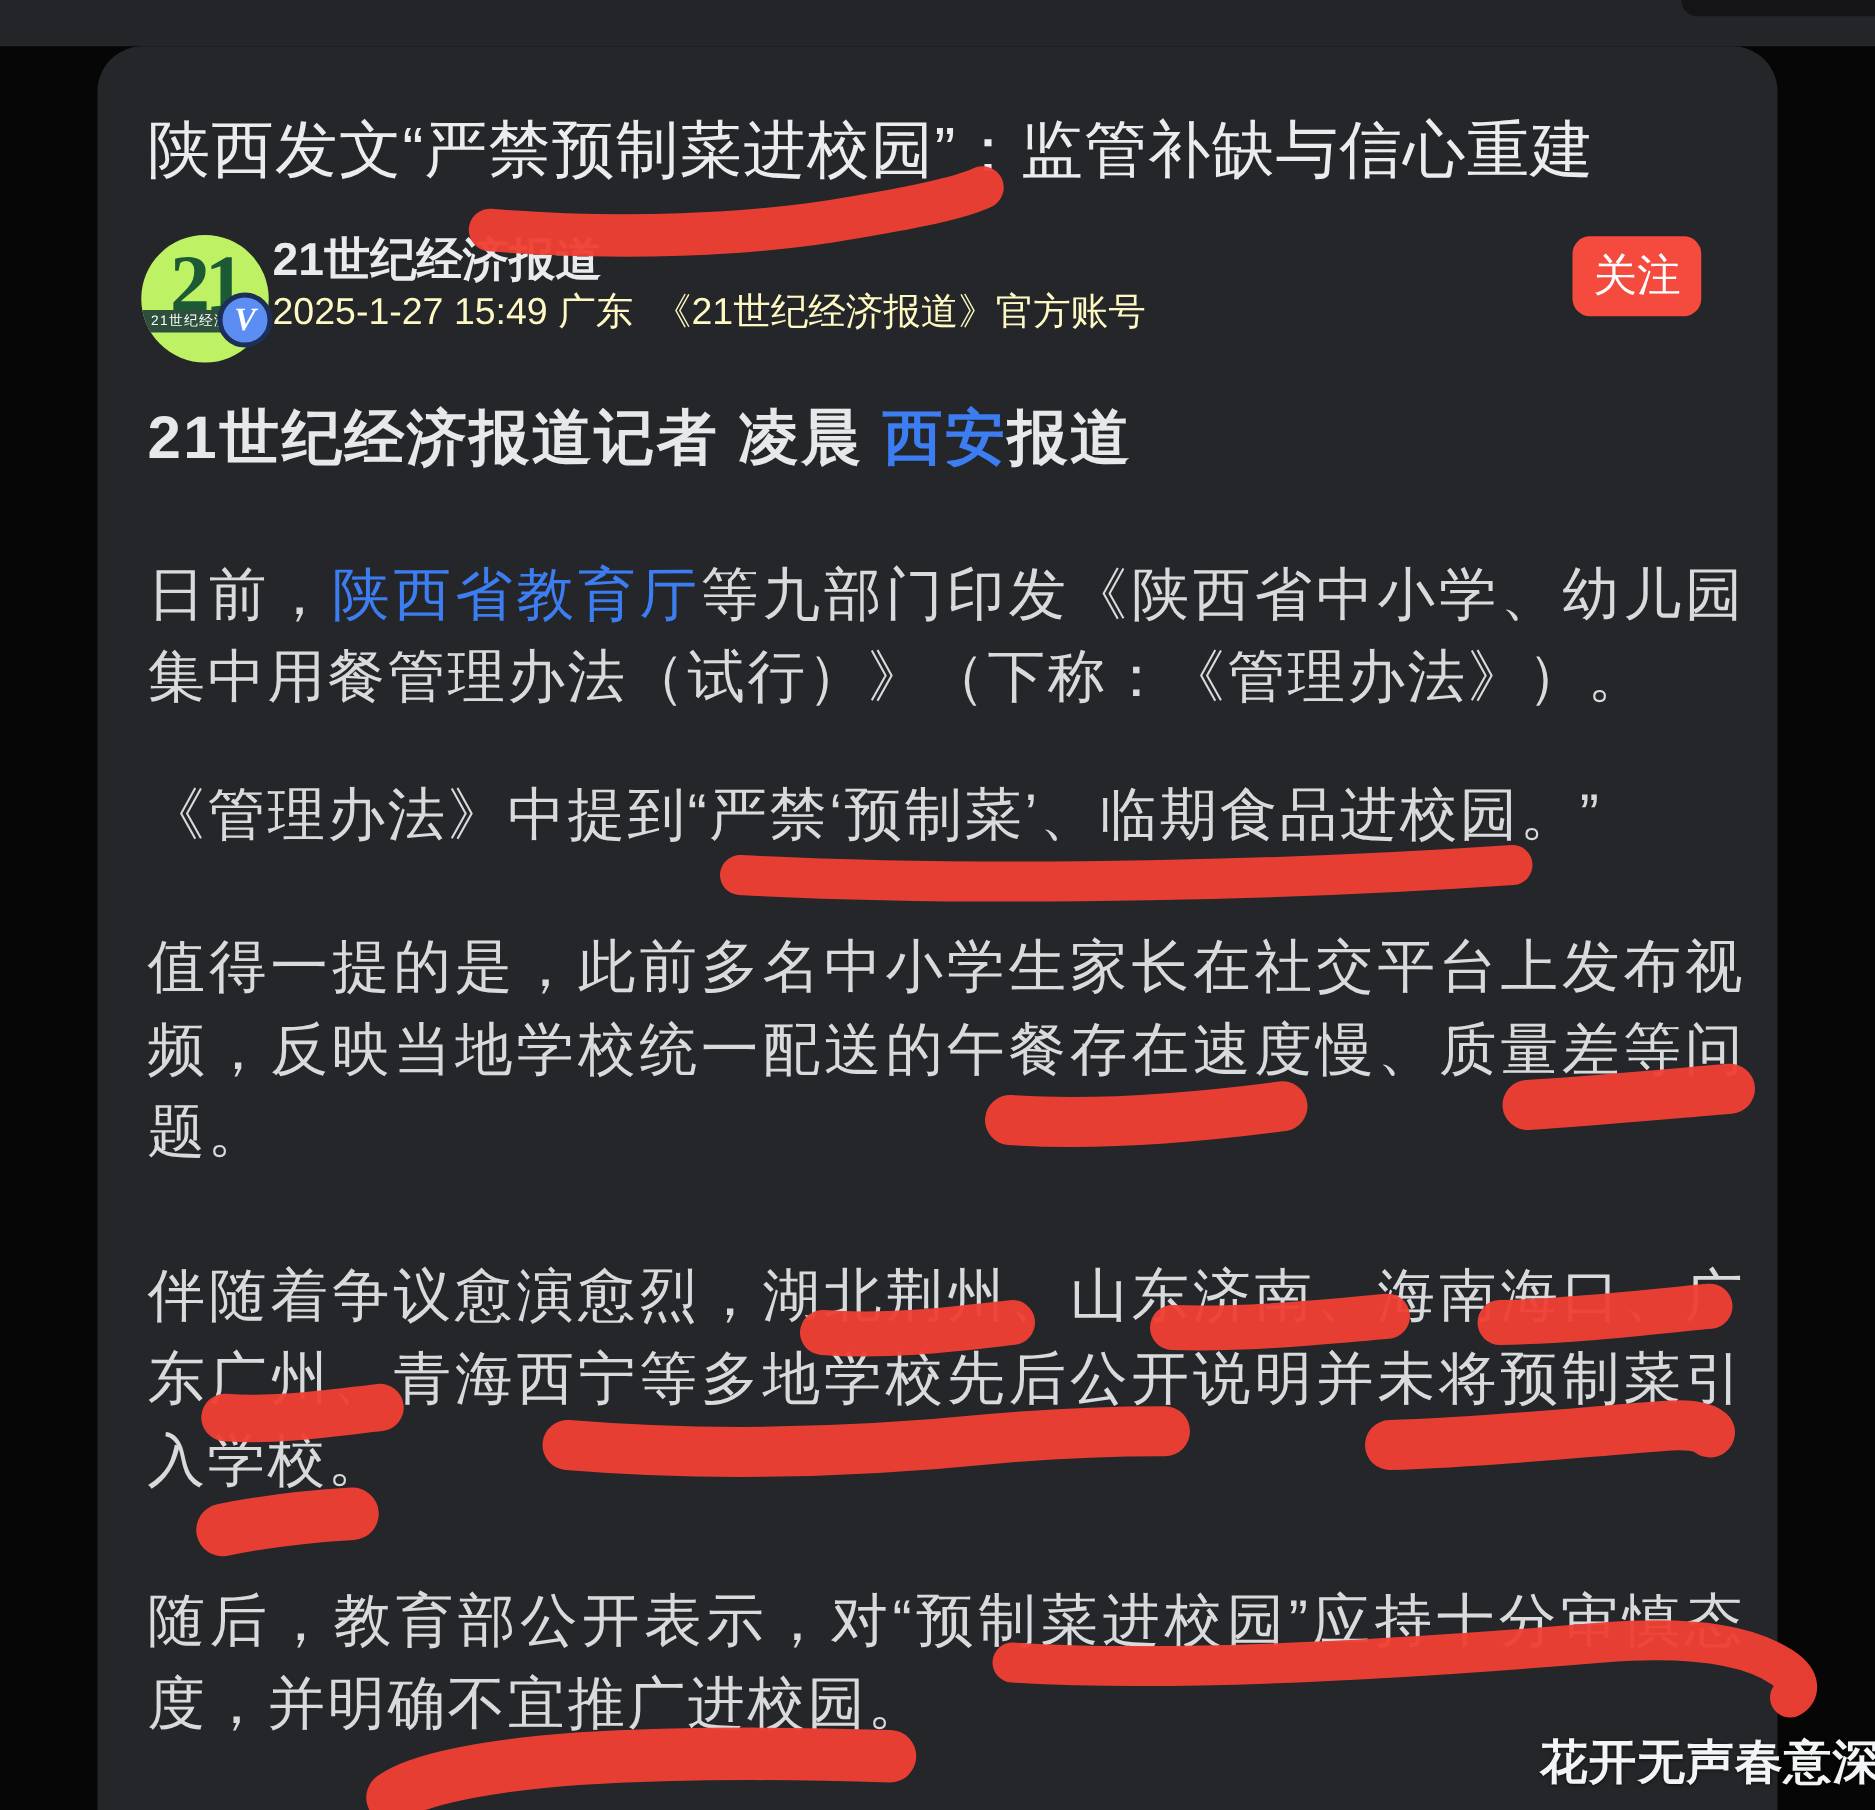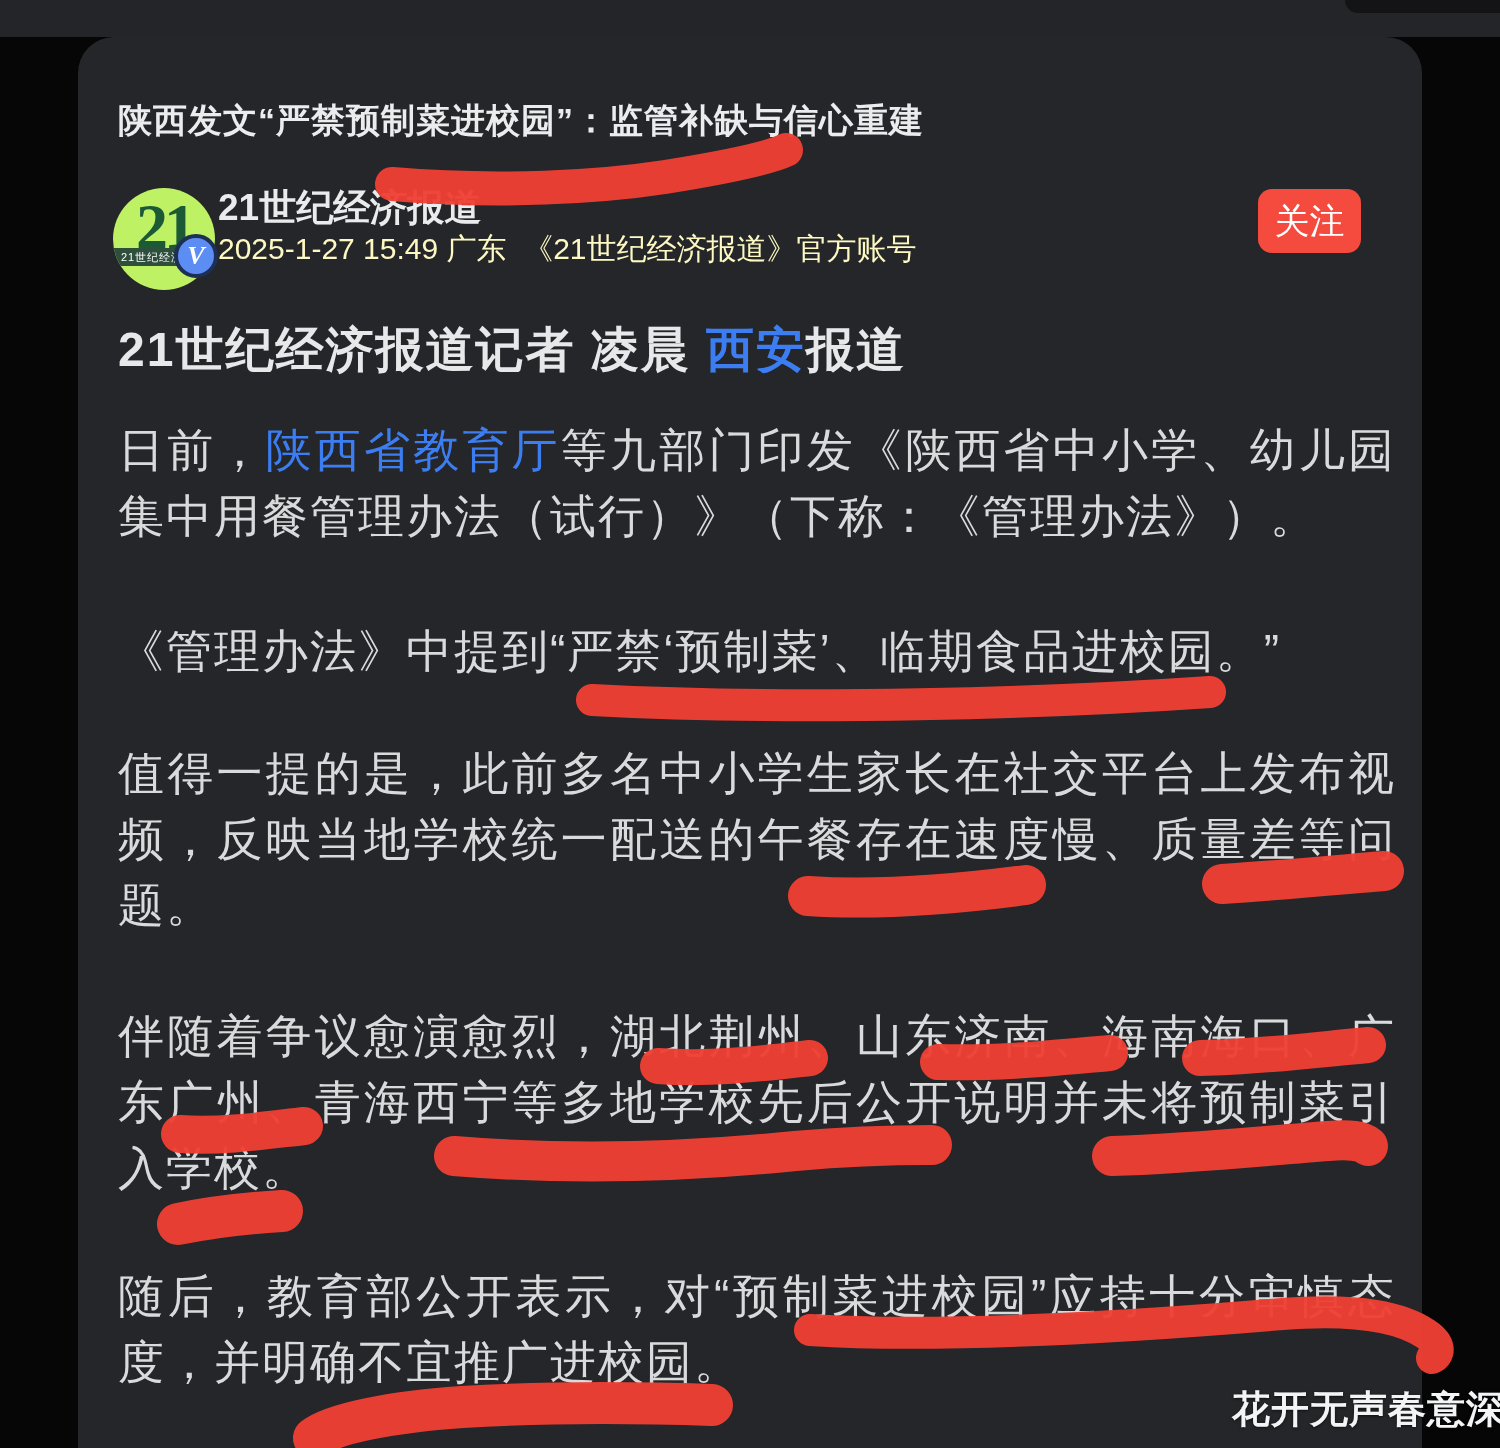"陕西发文“严禁预制菜进校园”：监管补缺与信心重建" .title { font-size: 34px -> 50px; font-weight: 700 -> 400 }
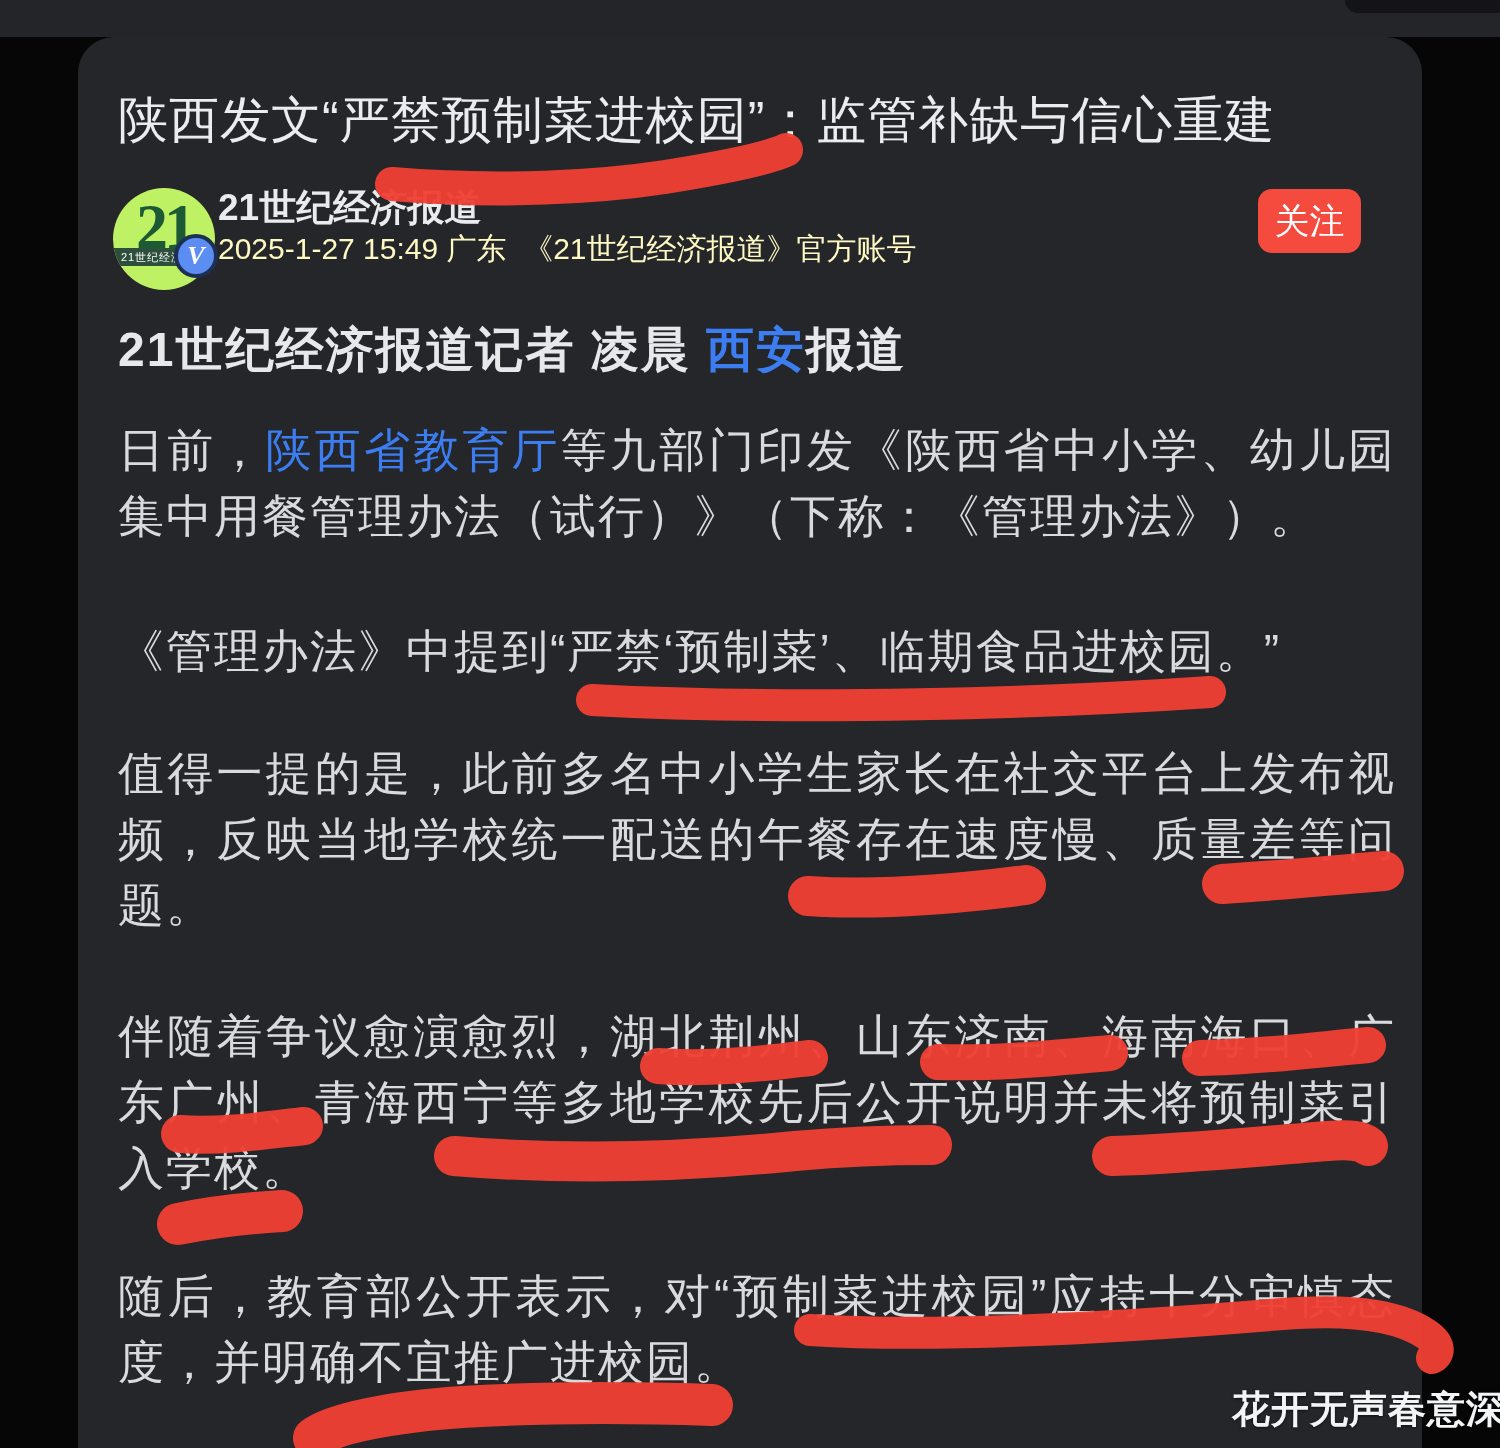"日前，陕西省教育厅等九部门印发《陕西省中小学、幼儿园集中用餐管理办法（试行）》（" .p1 { top: 380px -> 405px }
